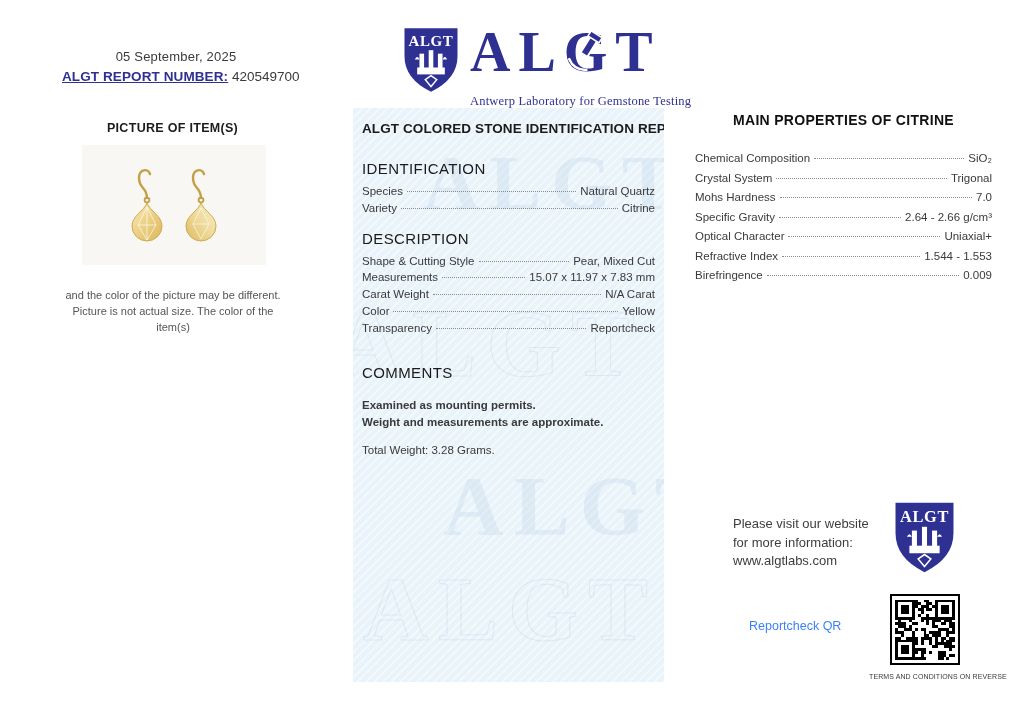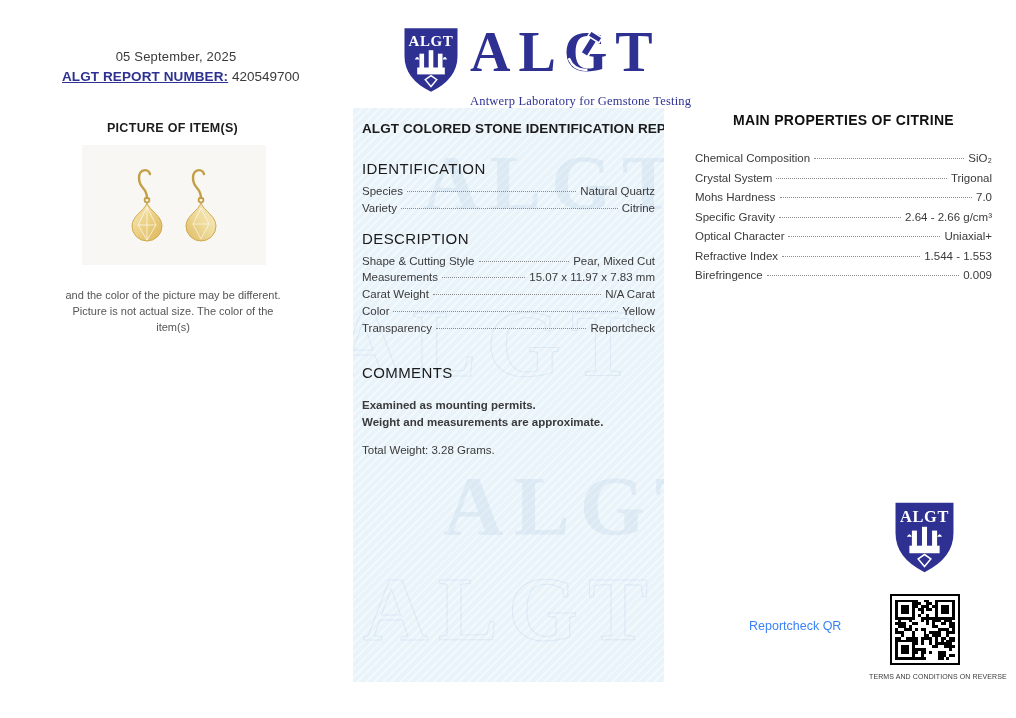"Please visit our website" div.website { html: none -> <div> <div>Please visit our website</div> <div>for more information:</div> <div>www.algtlabs.com</div> </div> }
